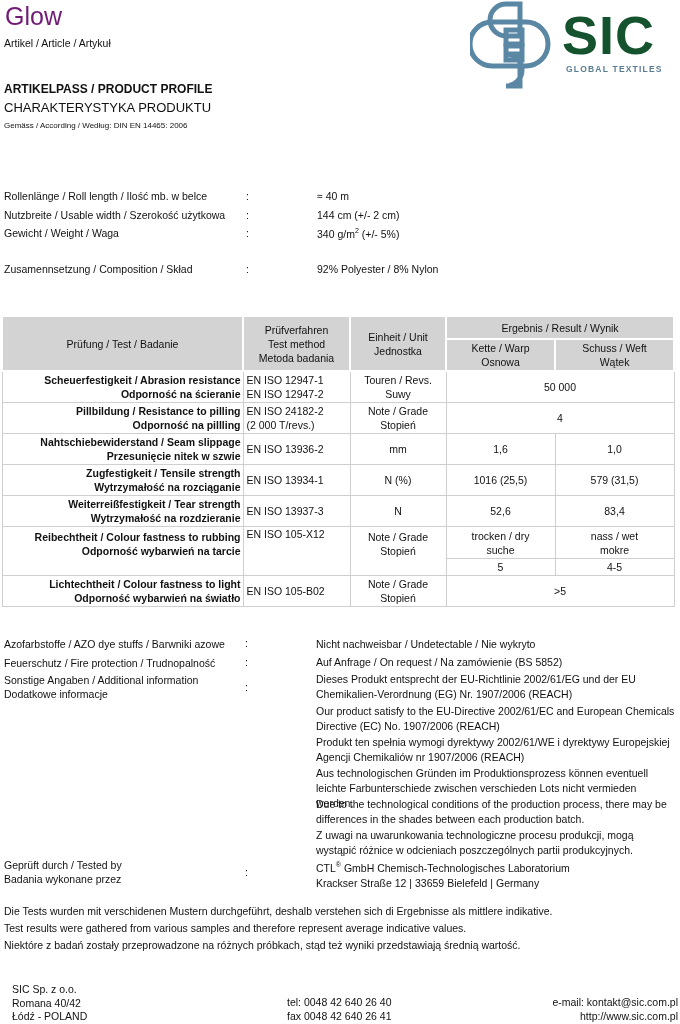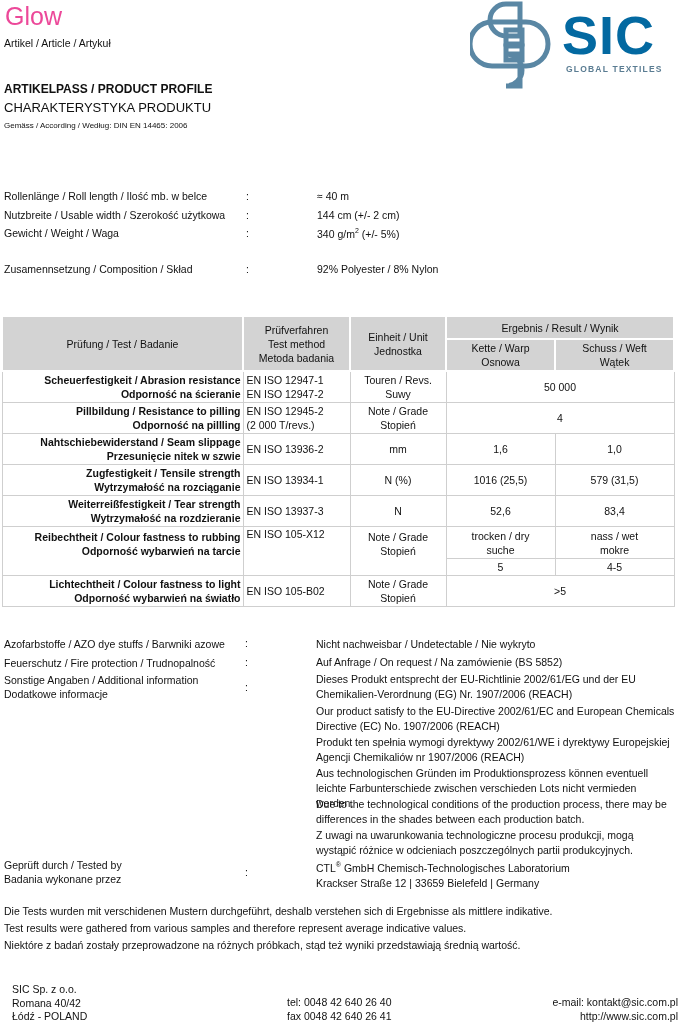"Glow" .title { color: #ec4899 -> #701a75 }
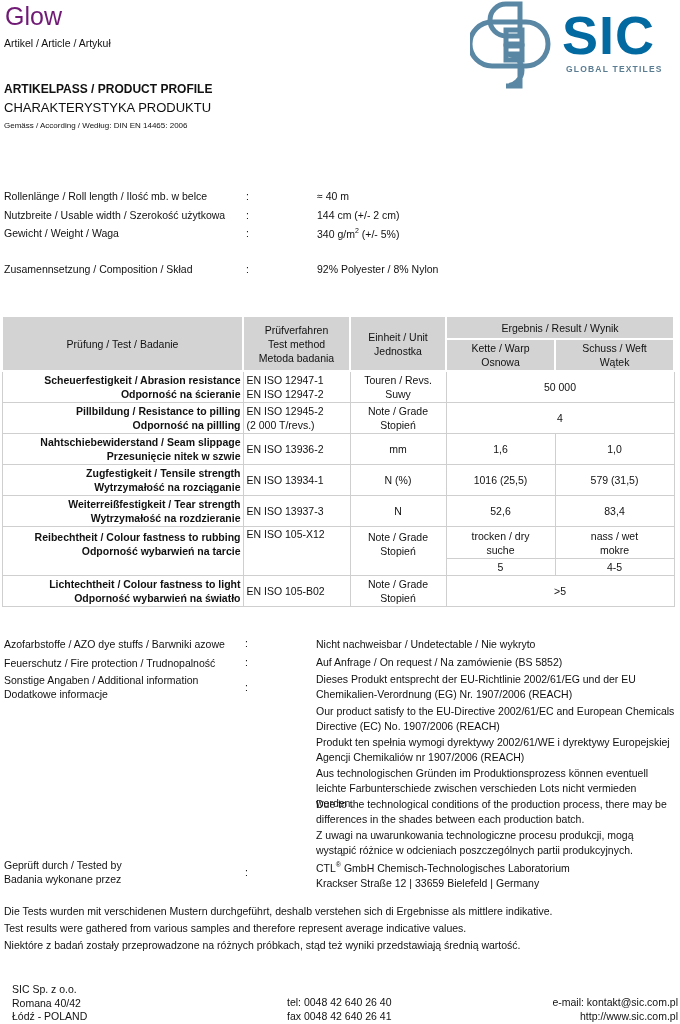"SIC" .logo-text { color: #0369a1 -> #14532d }
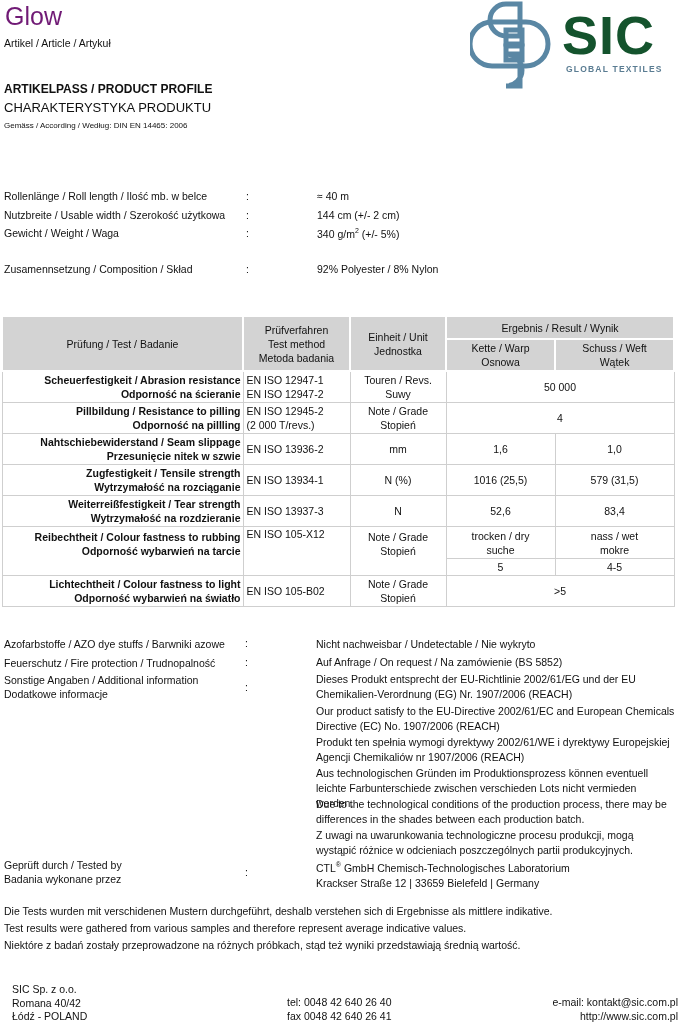"EN ISO 12945-2" span { text: 12945-2 -> 24182-2 }
